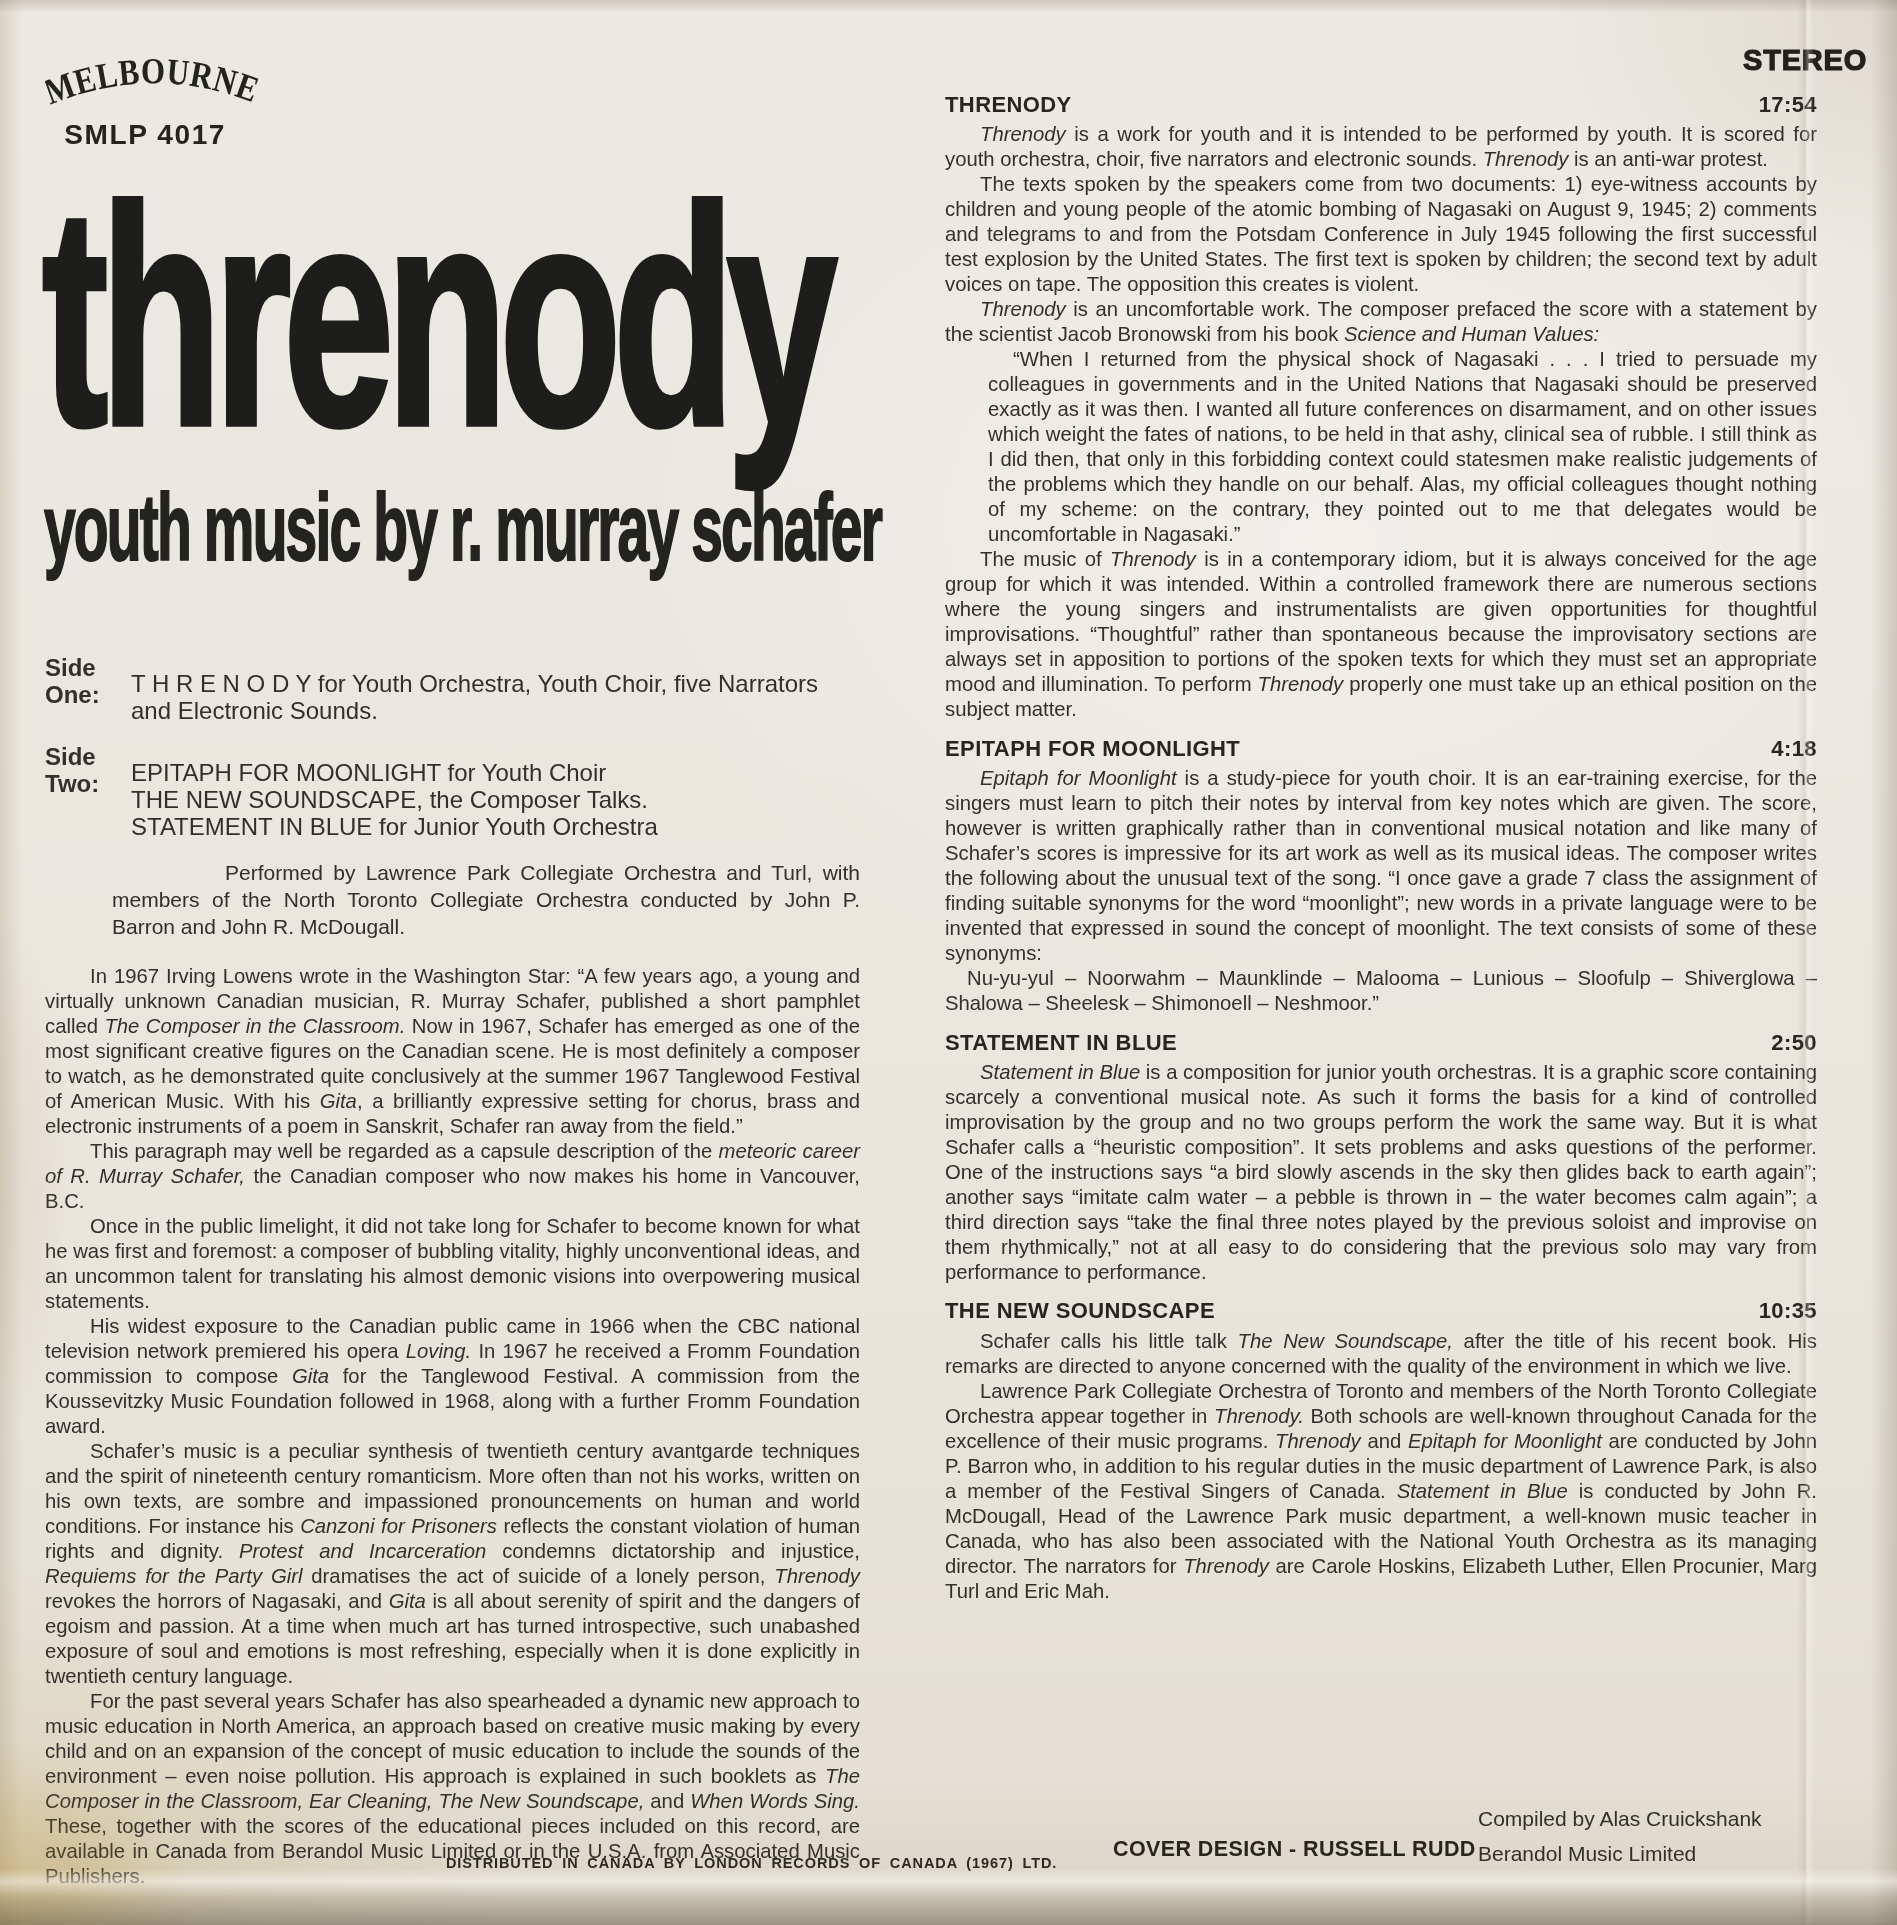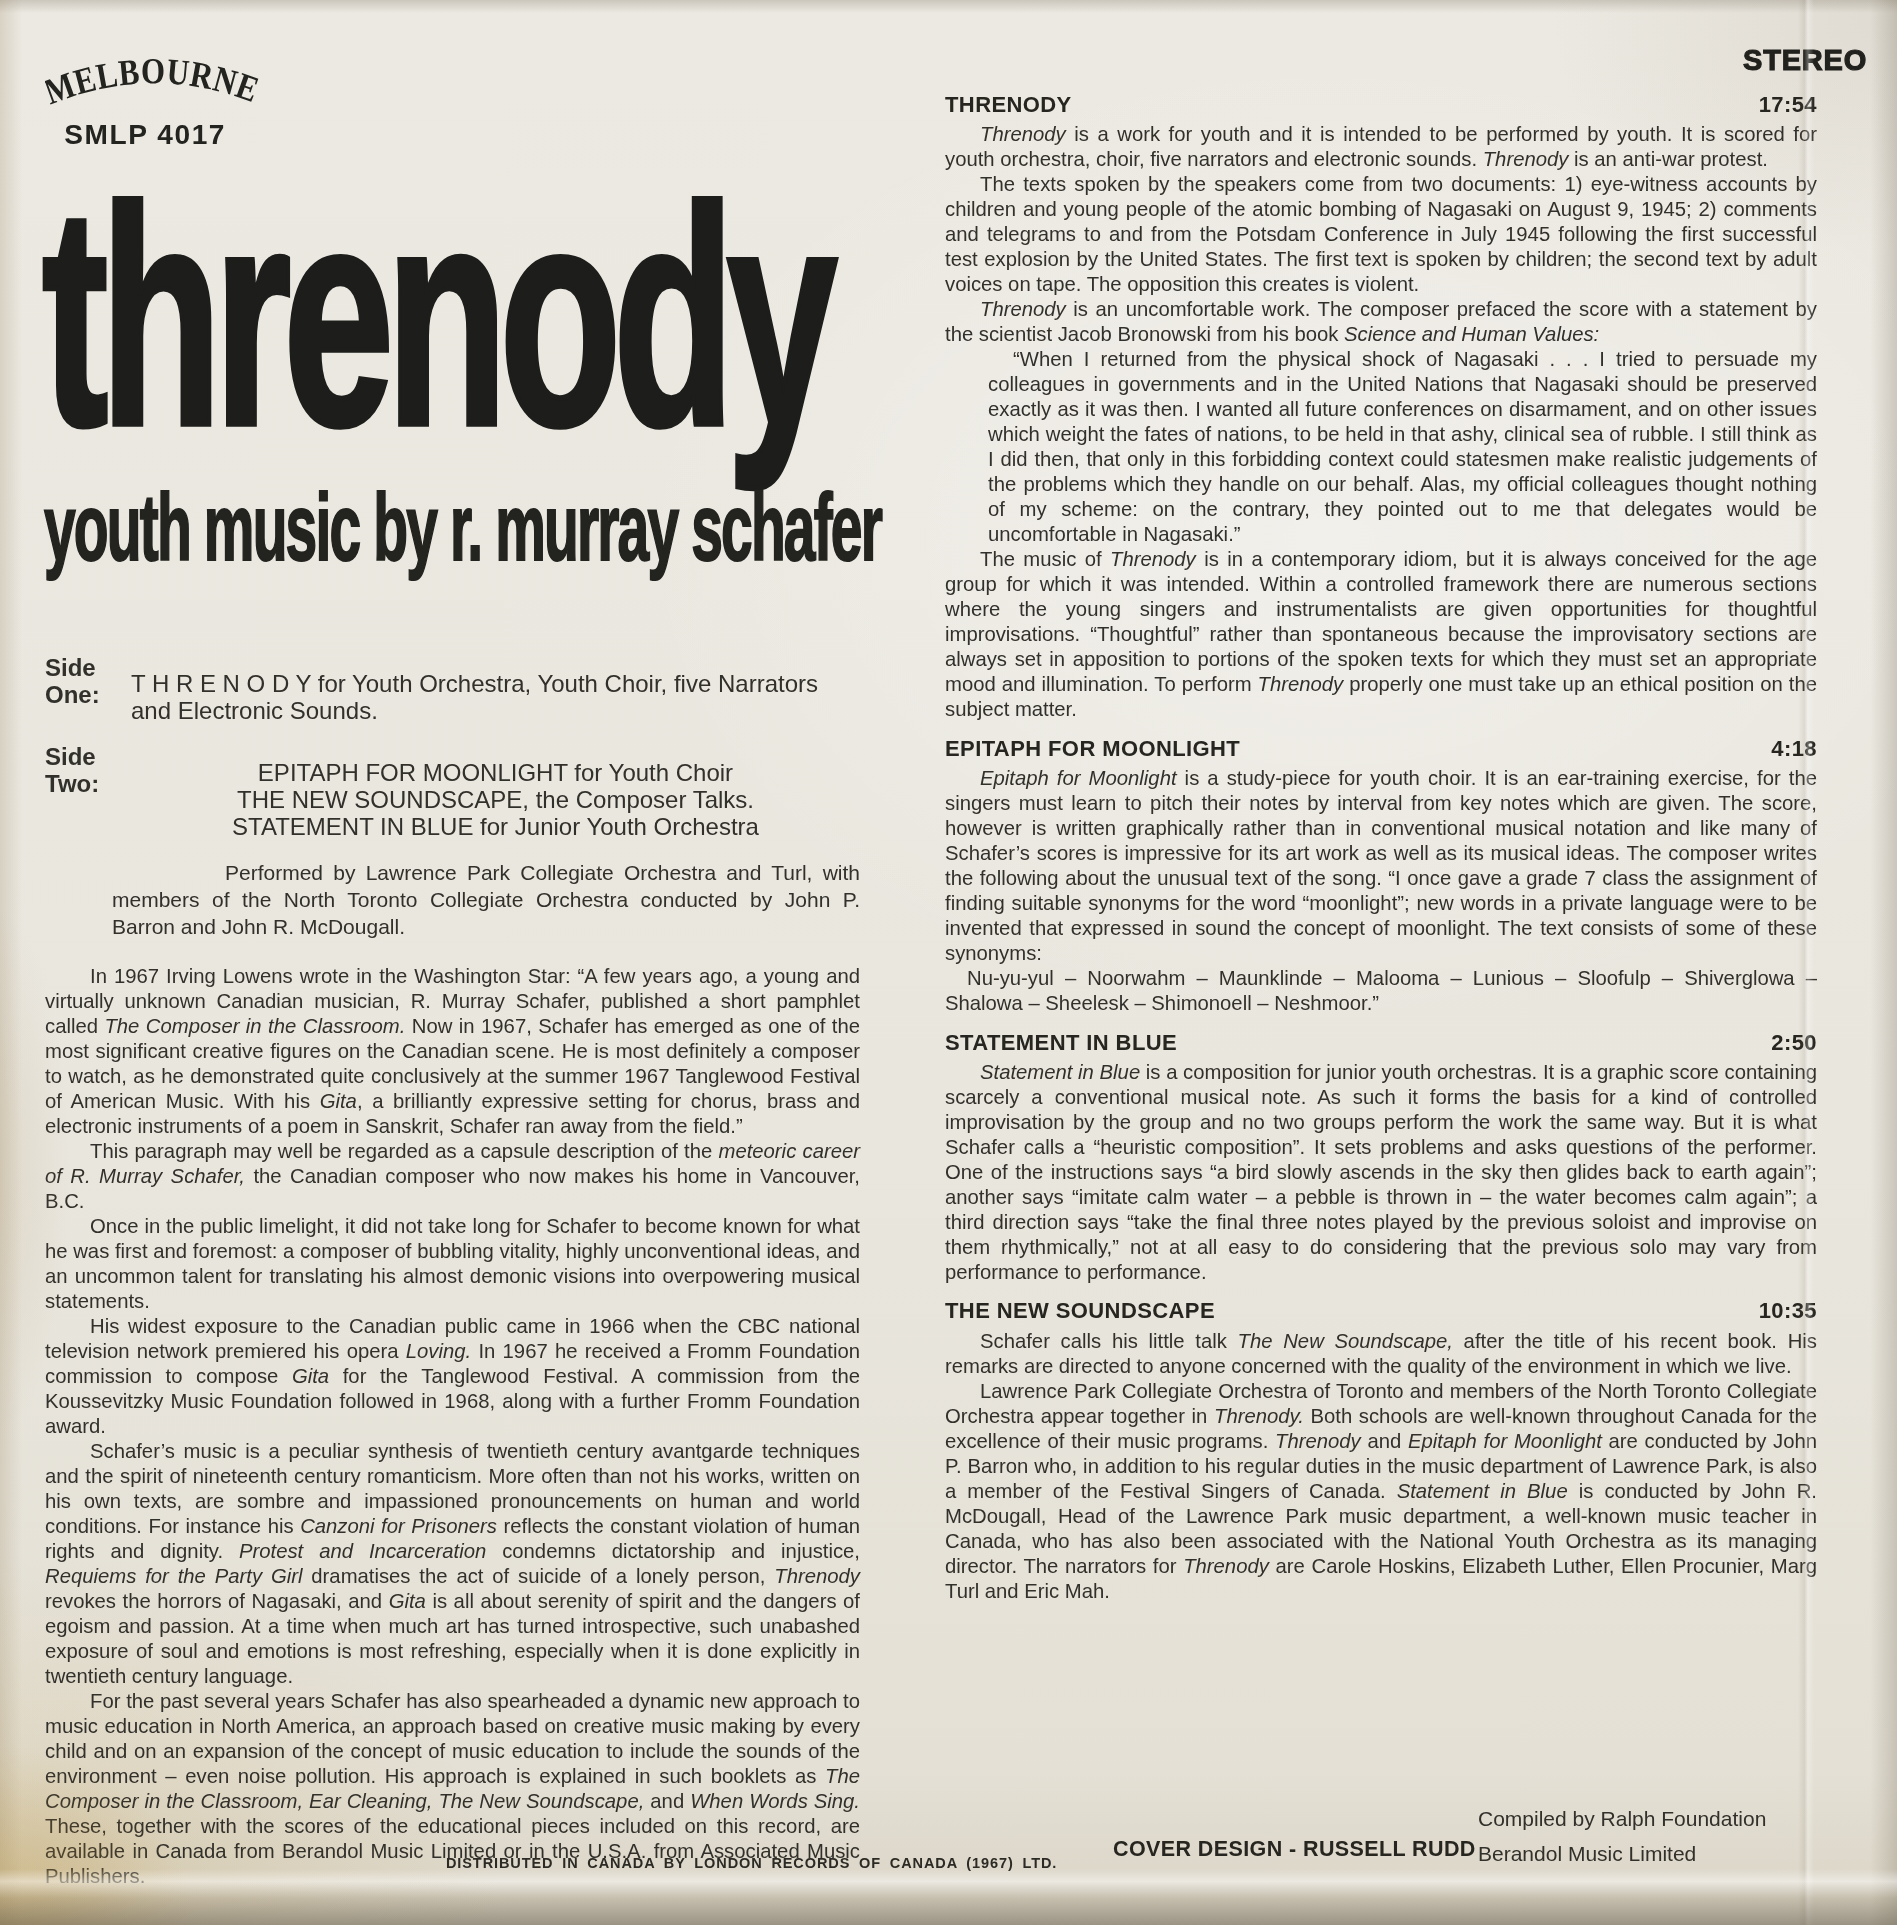"EPITAPH FOR MOONLIGHT for Youth" .track { text-align: center -> none }
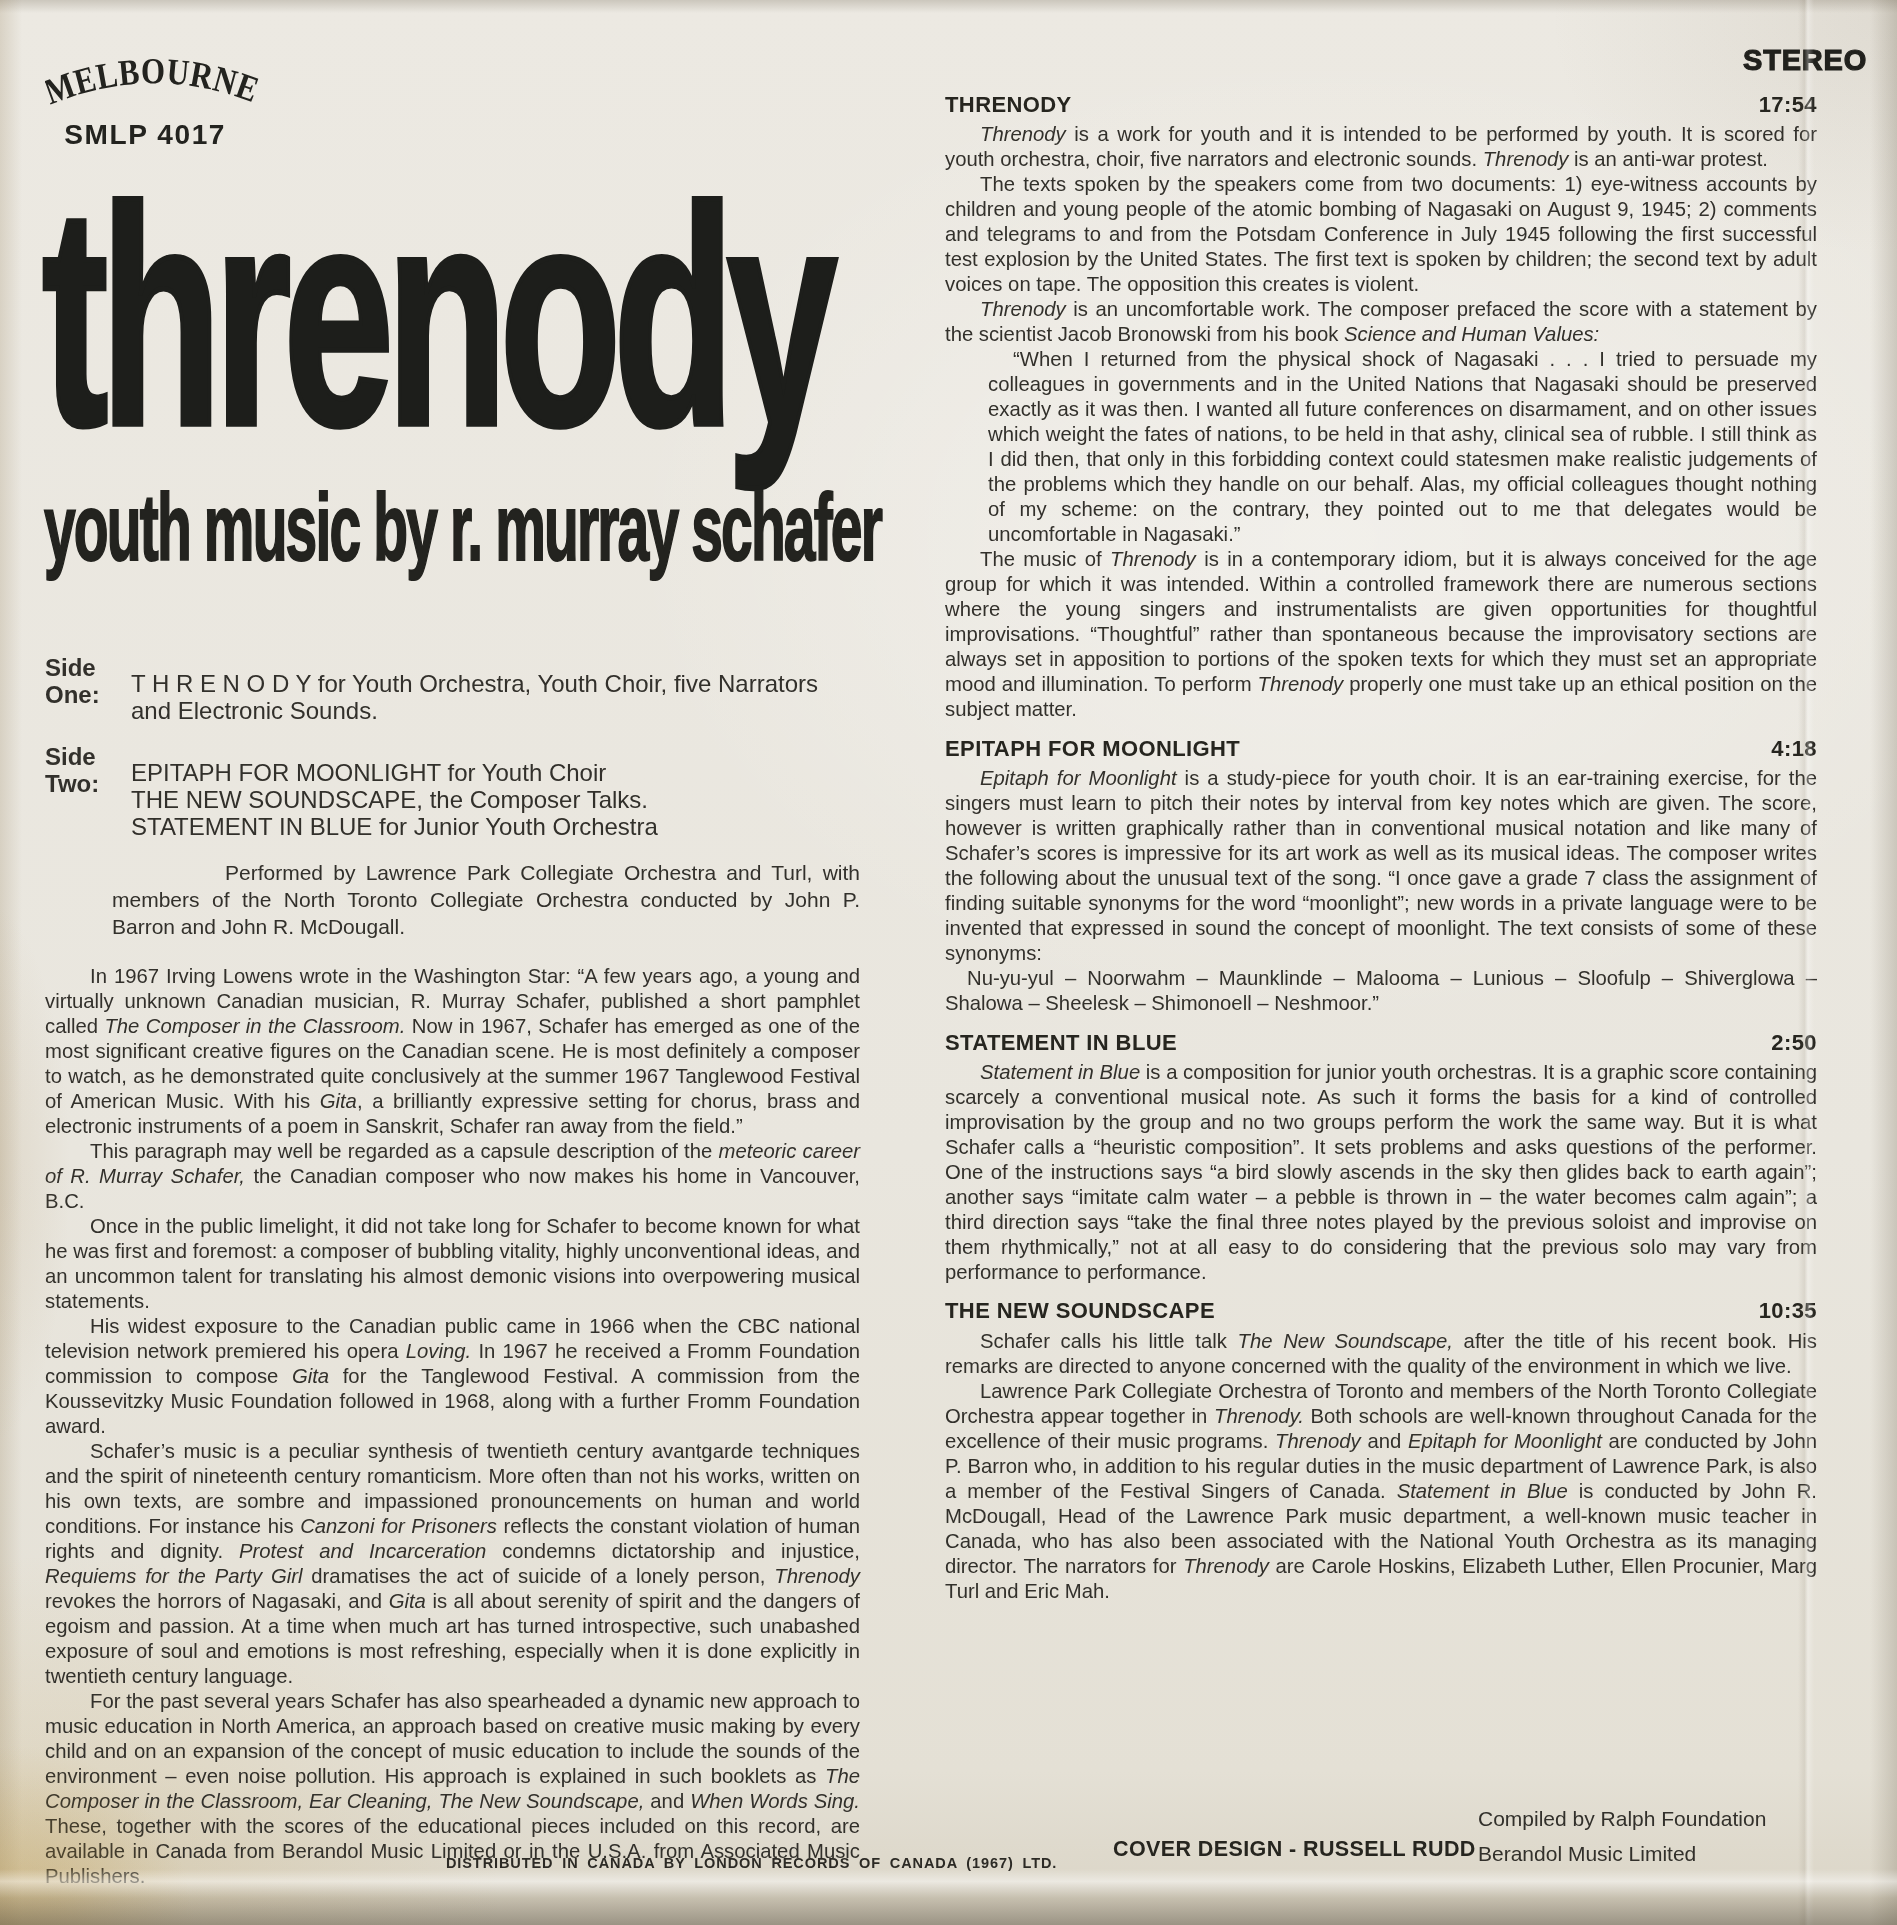"Compiled by Ralph Foundation" div { text: Ralph Foundation -> Alas Cruickshank }
